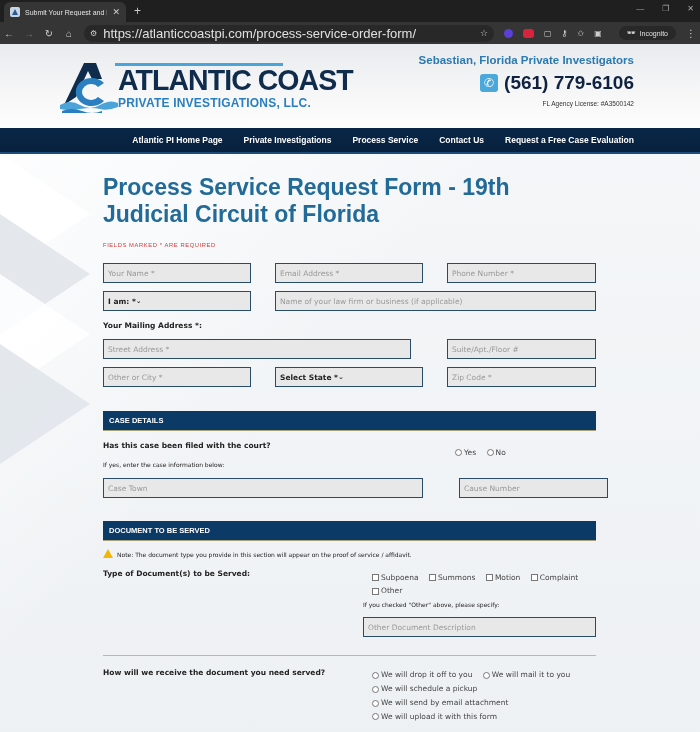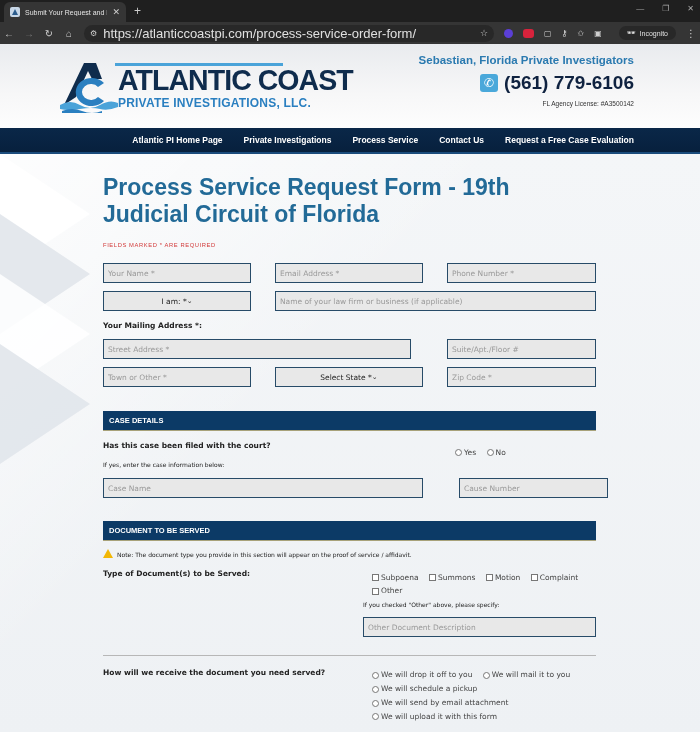"I am: *" .field.select { font-weight: none -> bold; justify-content: center -> flex-start }
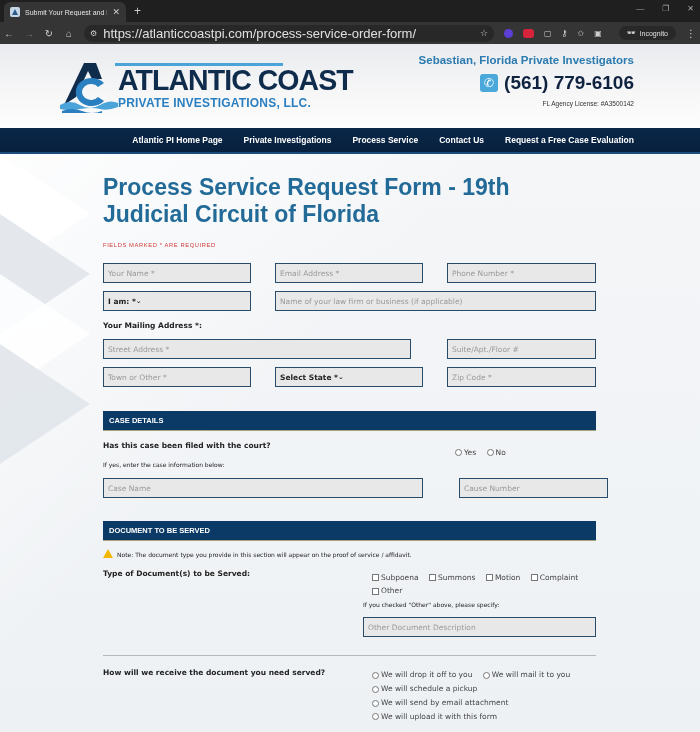"Town or Other *" div.row { text: Town or Other -> Other or City }
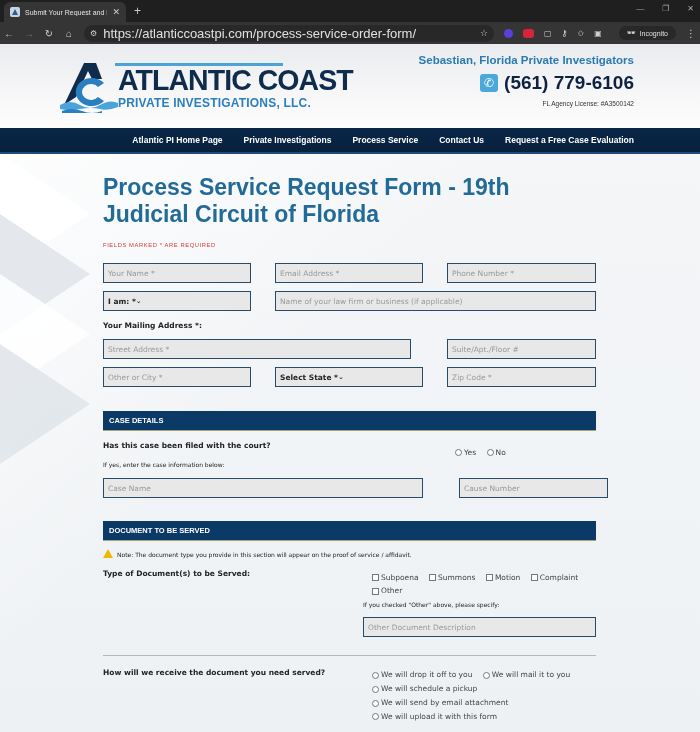"Case Name" div.row { text: Name -> Town }
